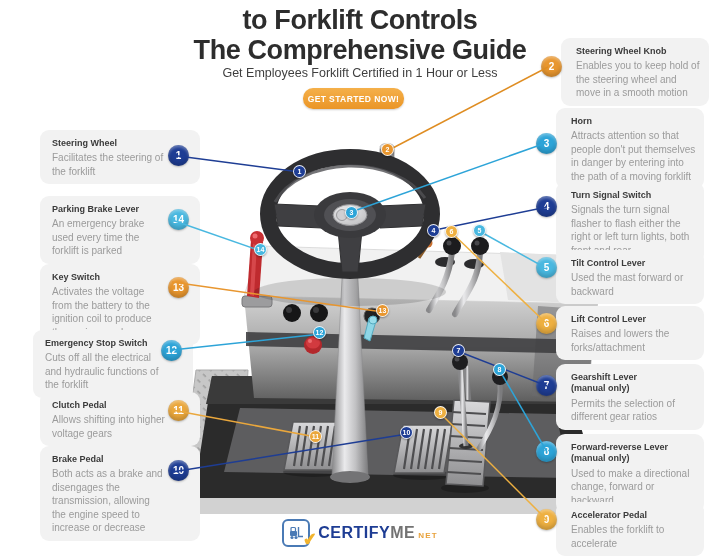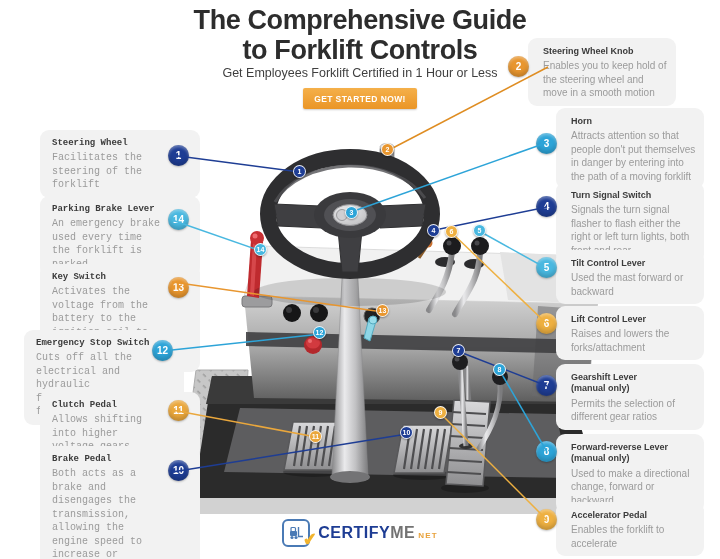"The Comprehensive Guide" div.t { order: before "to Forklift Controls" -> after "to Forklift Controls" }
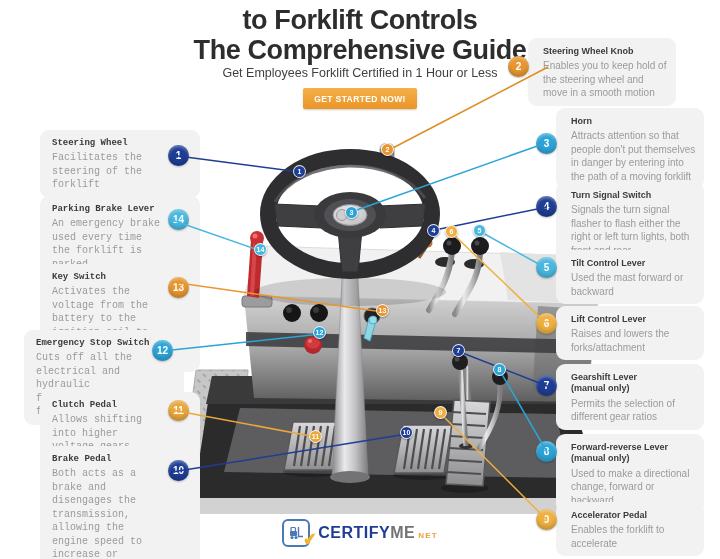"Steering Wheel Knob" div.callout { left: 528px -> 561px }
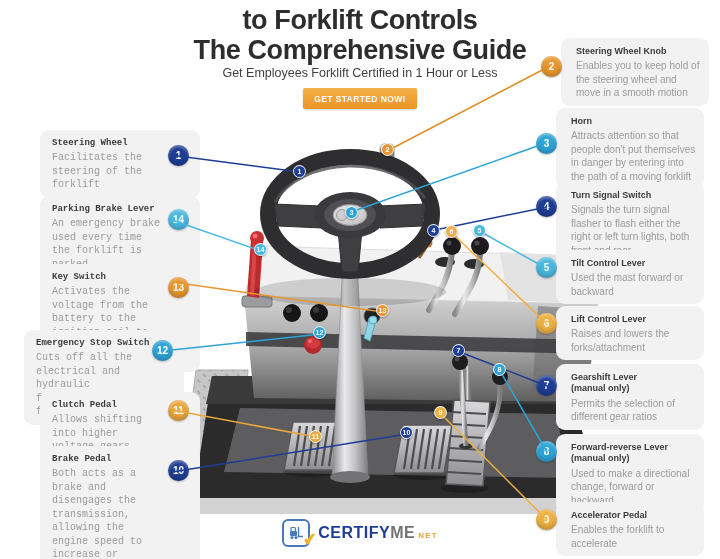"GET STARTED NOW!" .cta { border-radius: 2px -> 10px; width: 114px -> 101px }
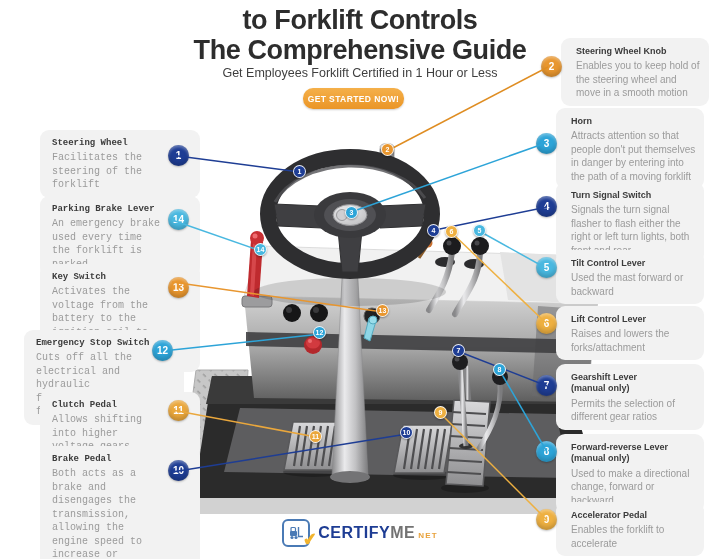"Steering Wheel" .co-left .txt { font-family: Liberation Mono, monospace -> none }
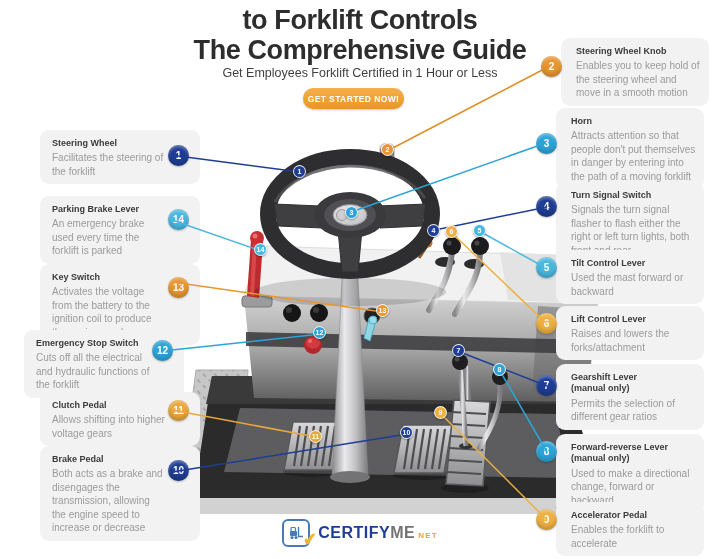"Emergency Stop Switch" div.callout { left: 24px -> 33px }
